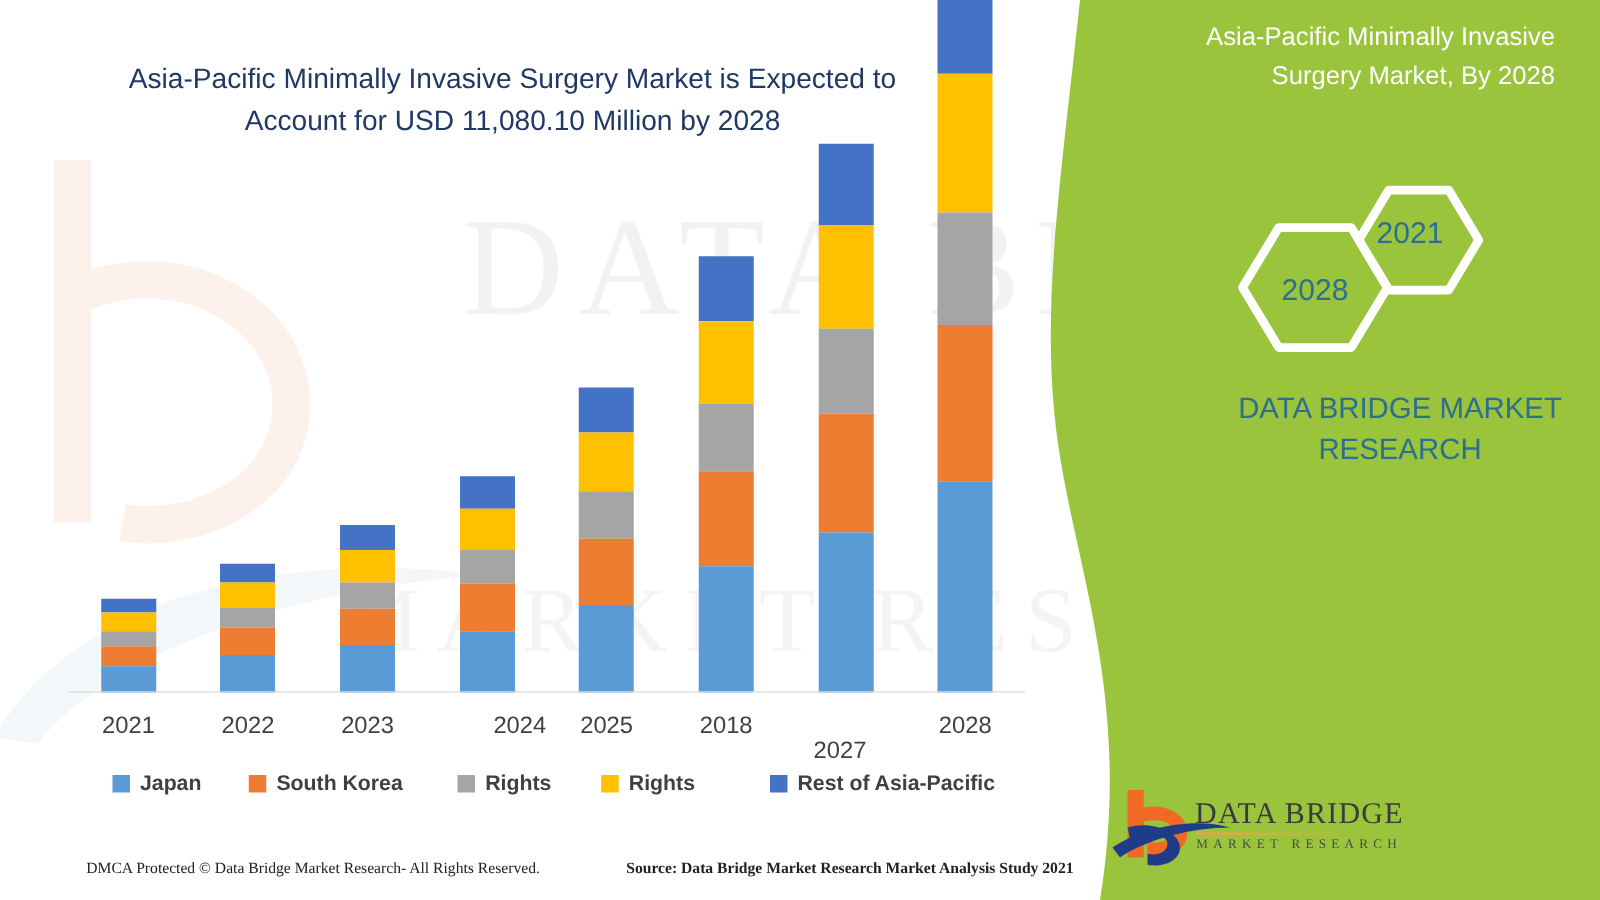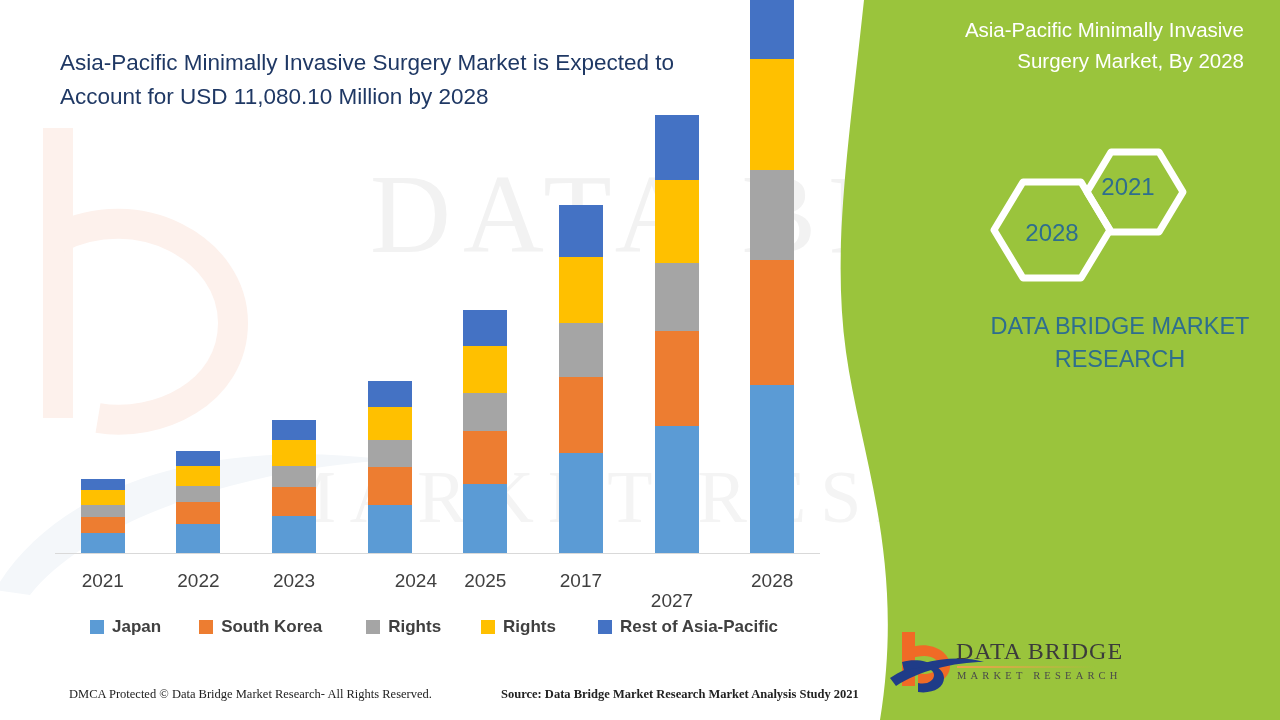"Asia-Pacific Minimally Invasive Surgery Market" #chart-title { text-align: none -> center }
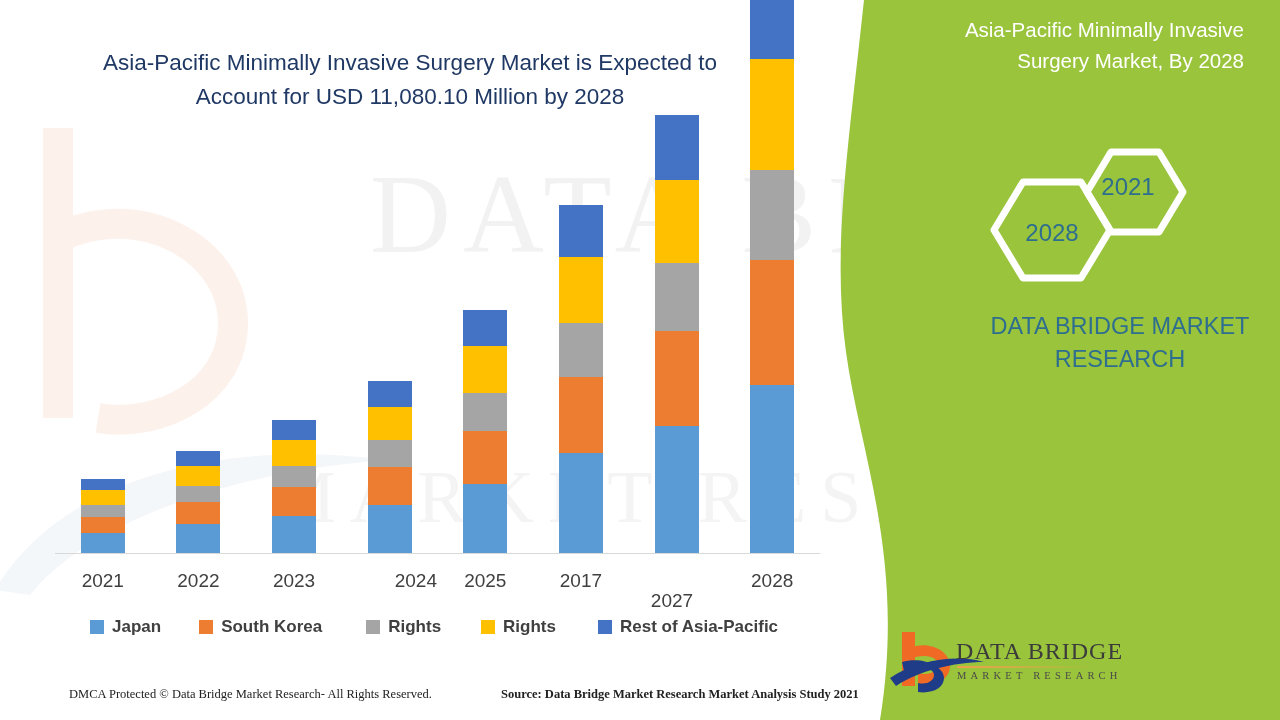"2017" div.x-label { text: 2017 -> 2018 }
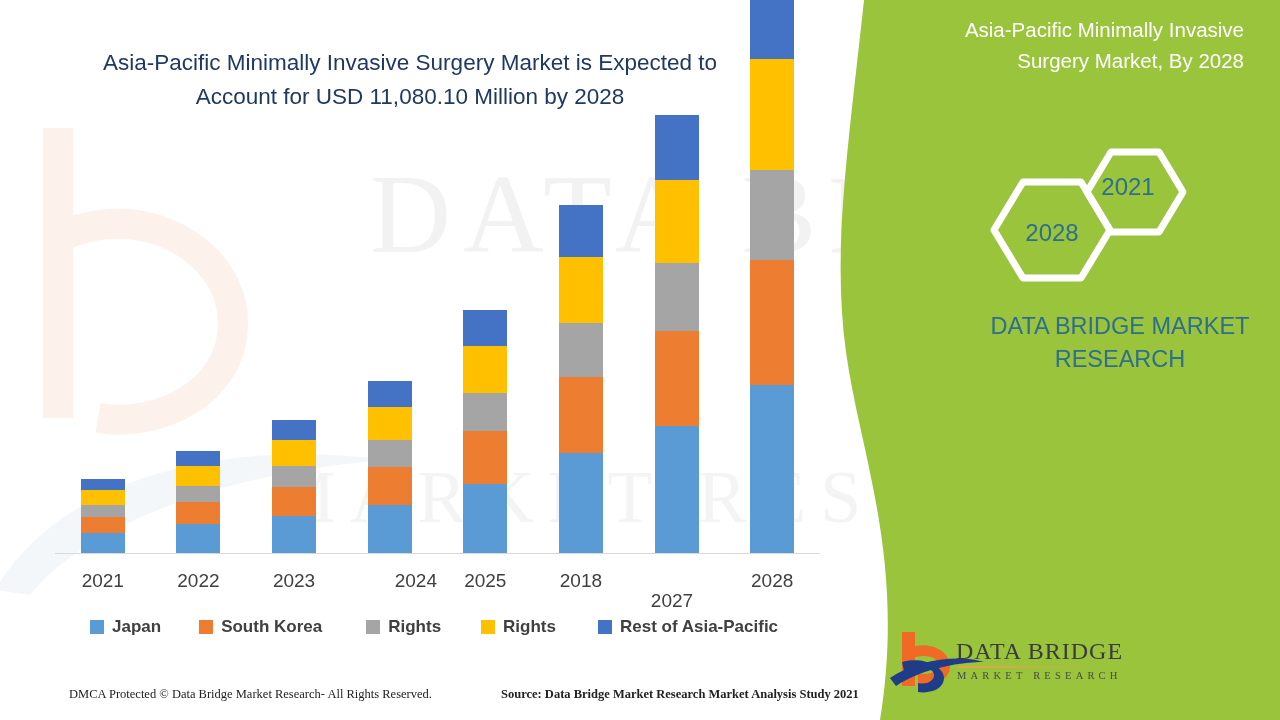"Rest of Asia-Pacific" div.legend-item { margin-left: 42px -> 60px }
